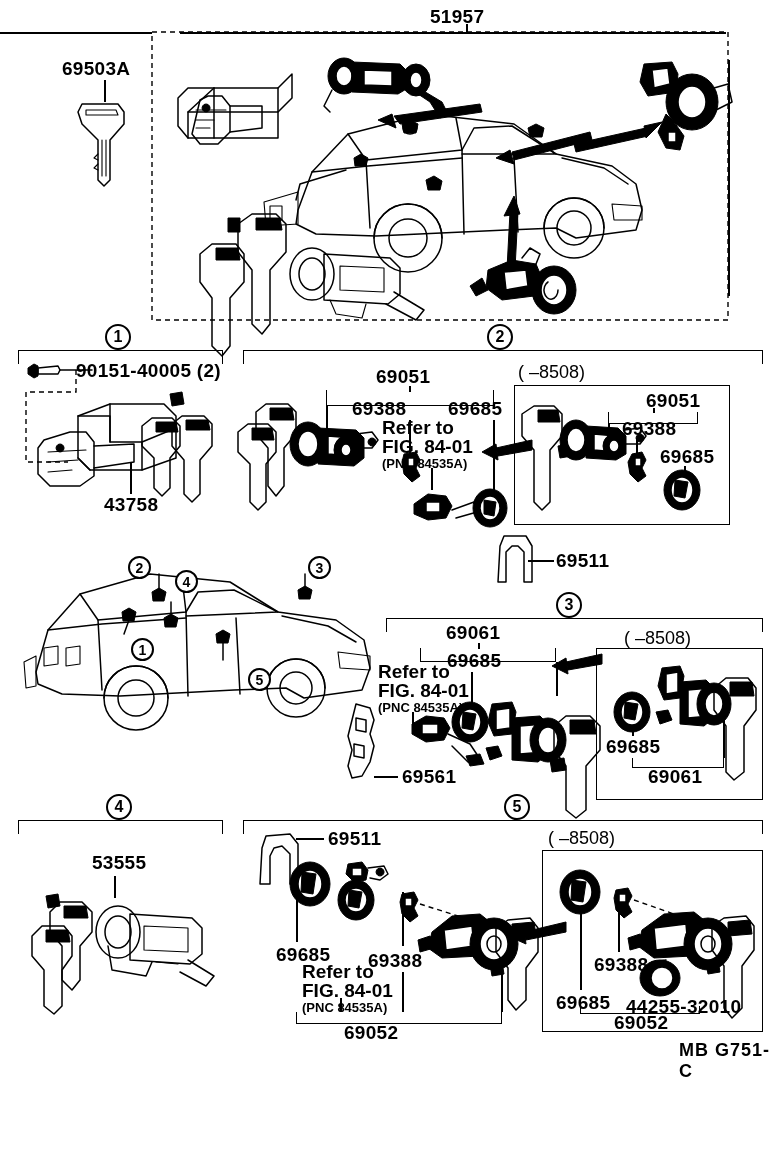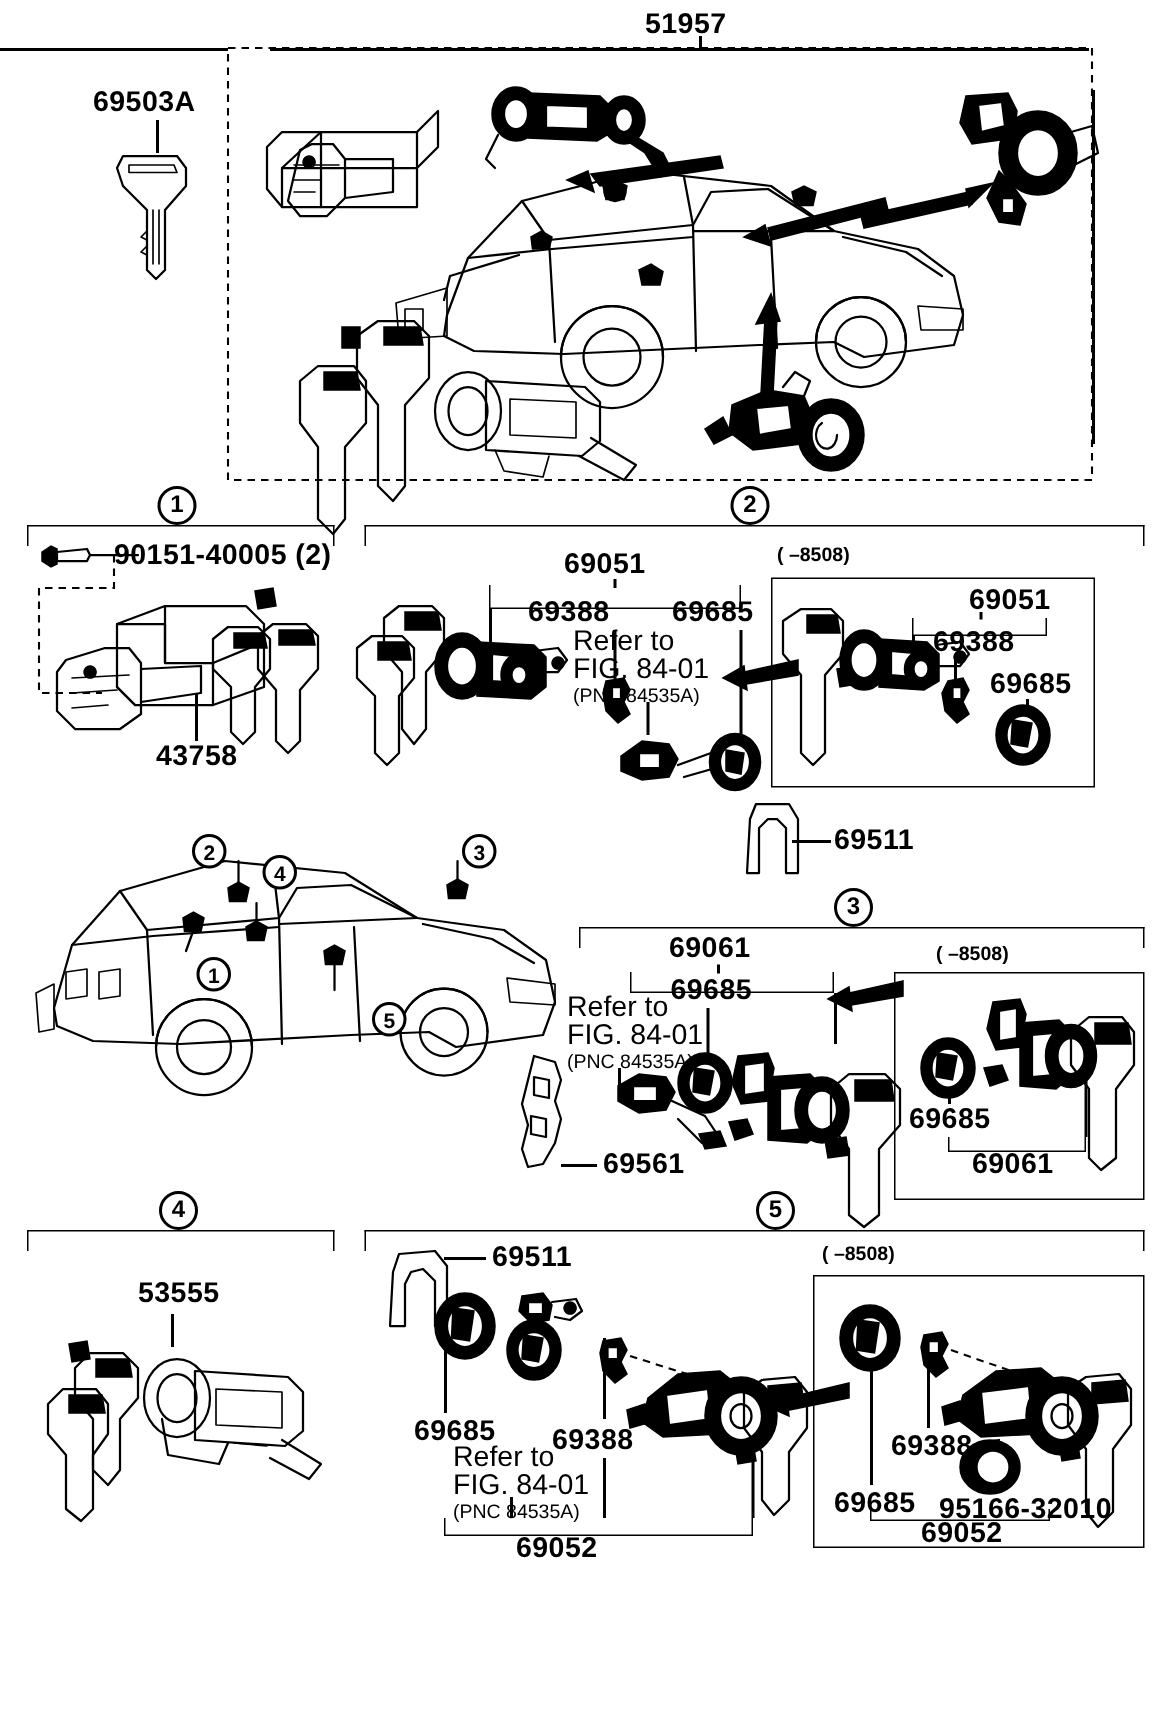"( –8508)" .datecode { font-size: 13px -> 18px; font-weight: 700 -> 400 }
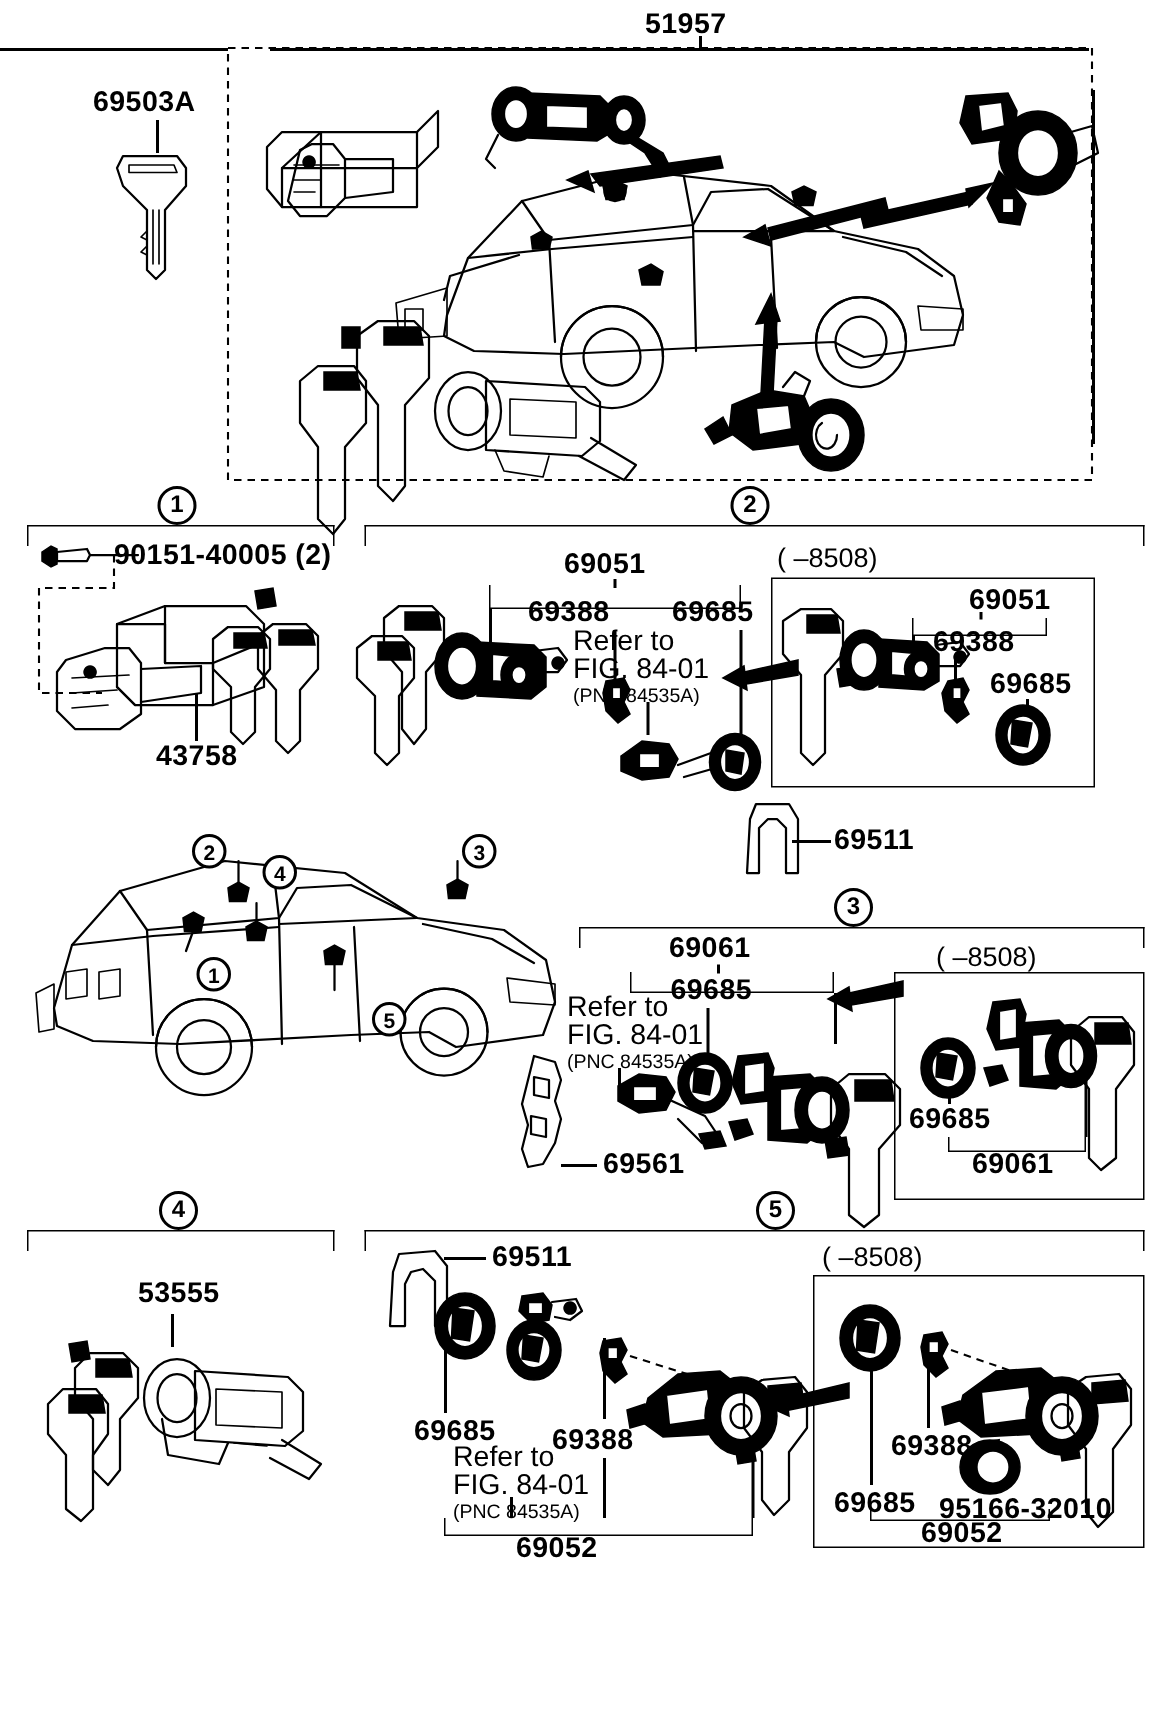"Refer to" .refer { font-weight: 400 -> 700 }
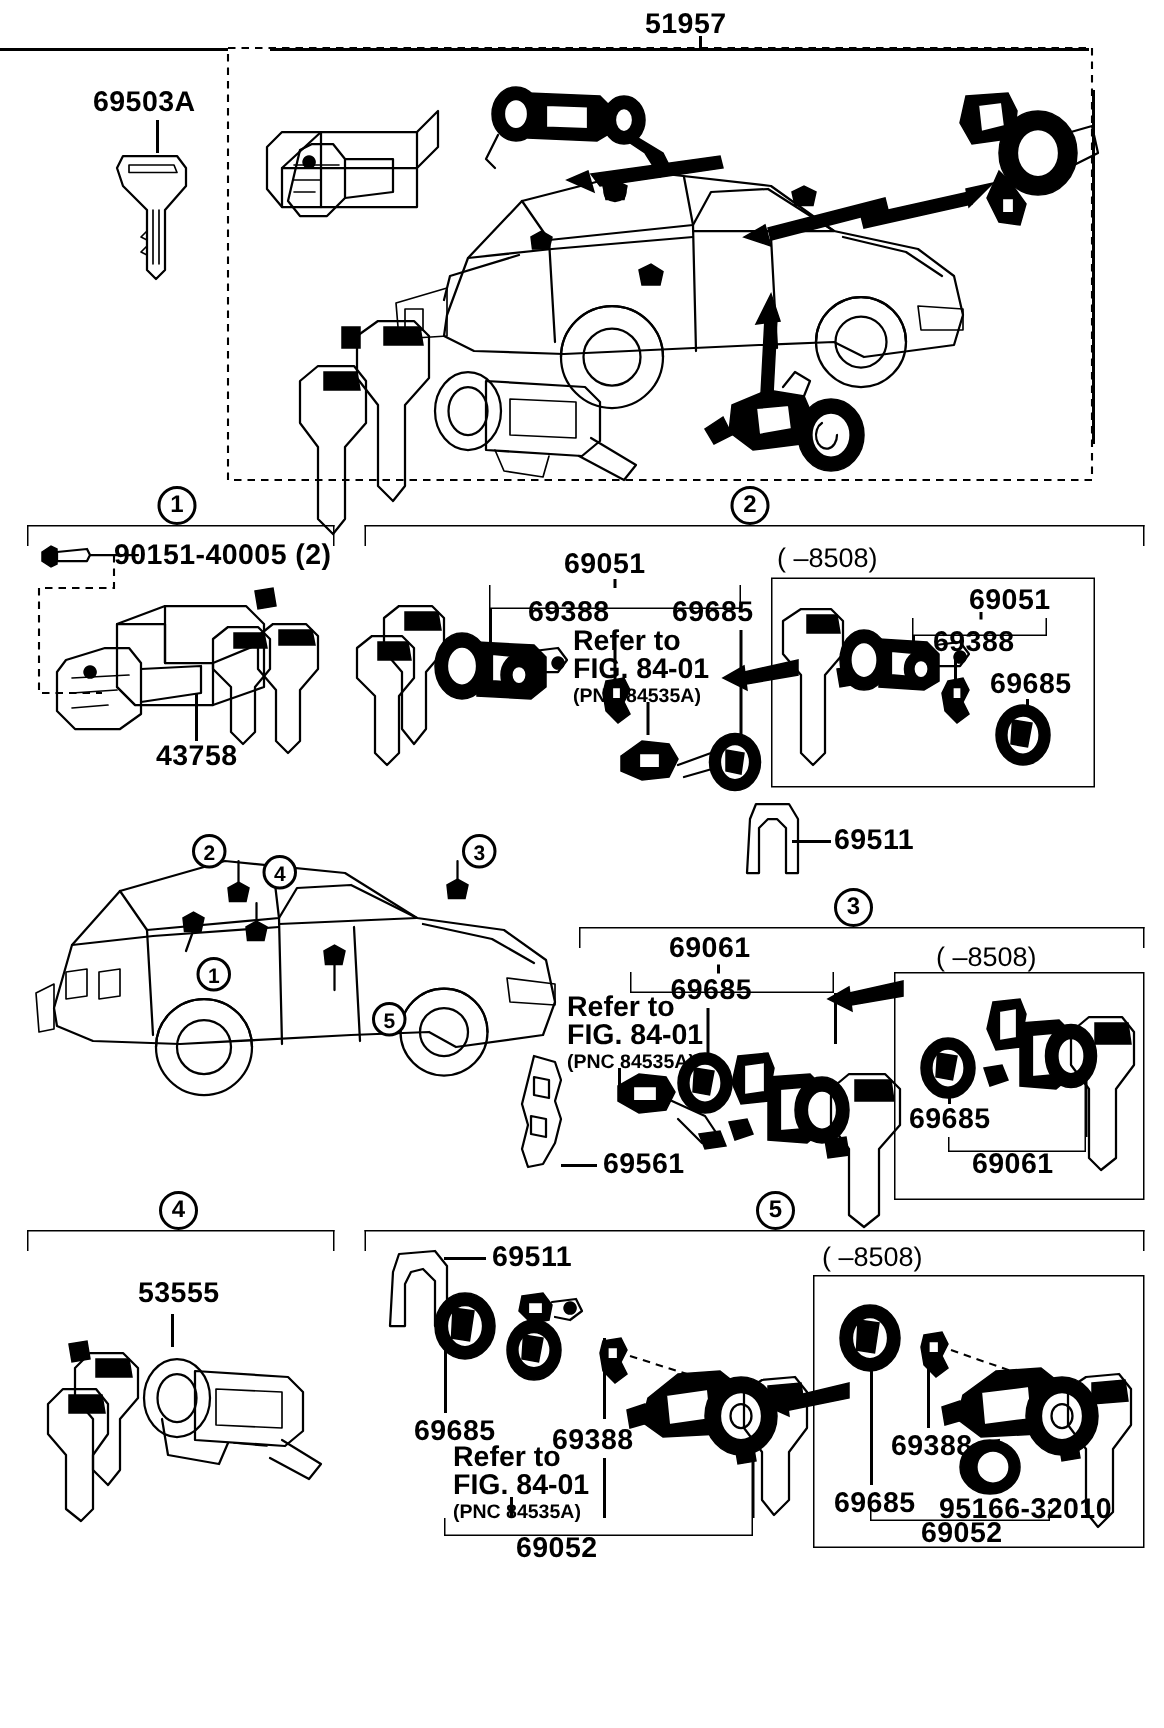"95166-32010" div.lbl { text: 95166-32010 -> 44255-32010 }
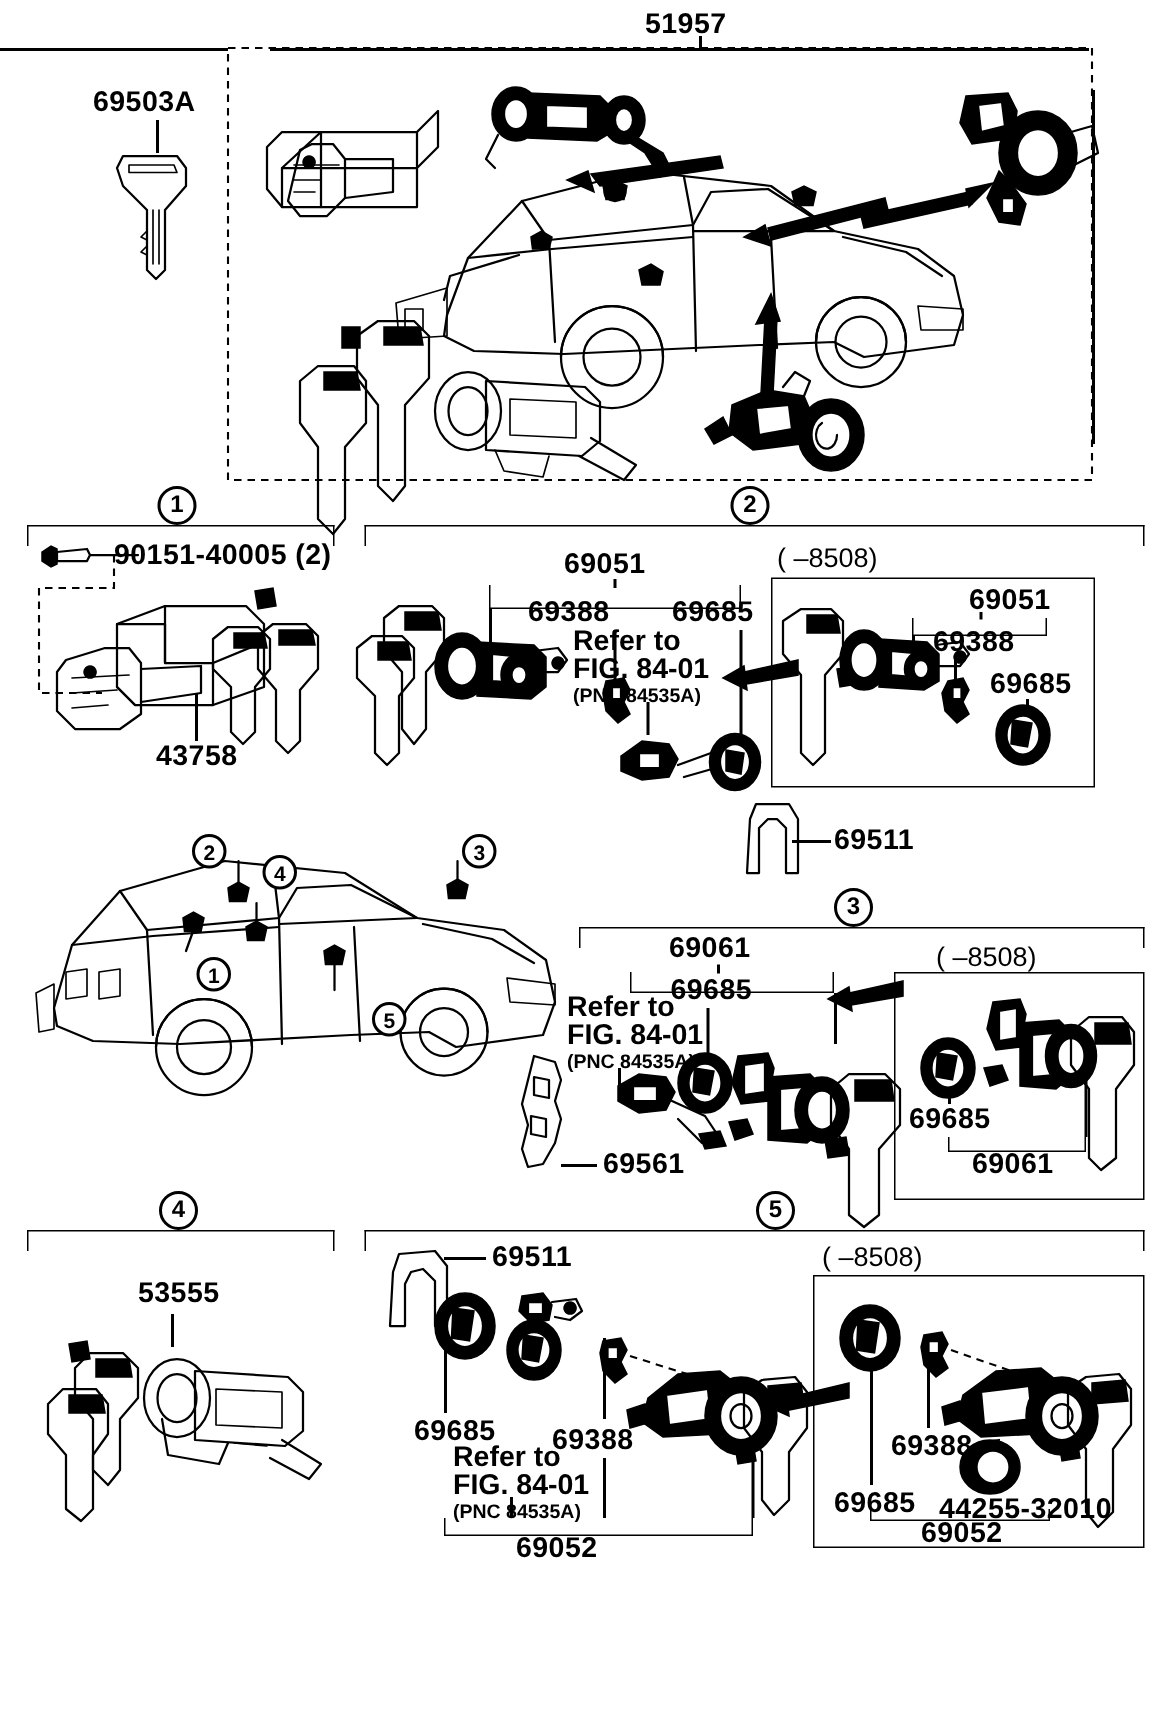"MB G751-C" div.footer { html: none -> <div>MB G751-C</div> }
